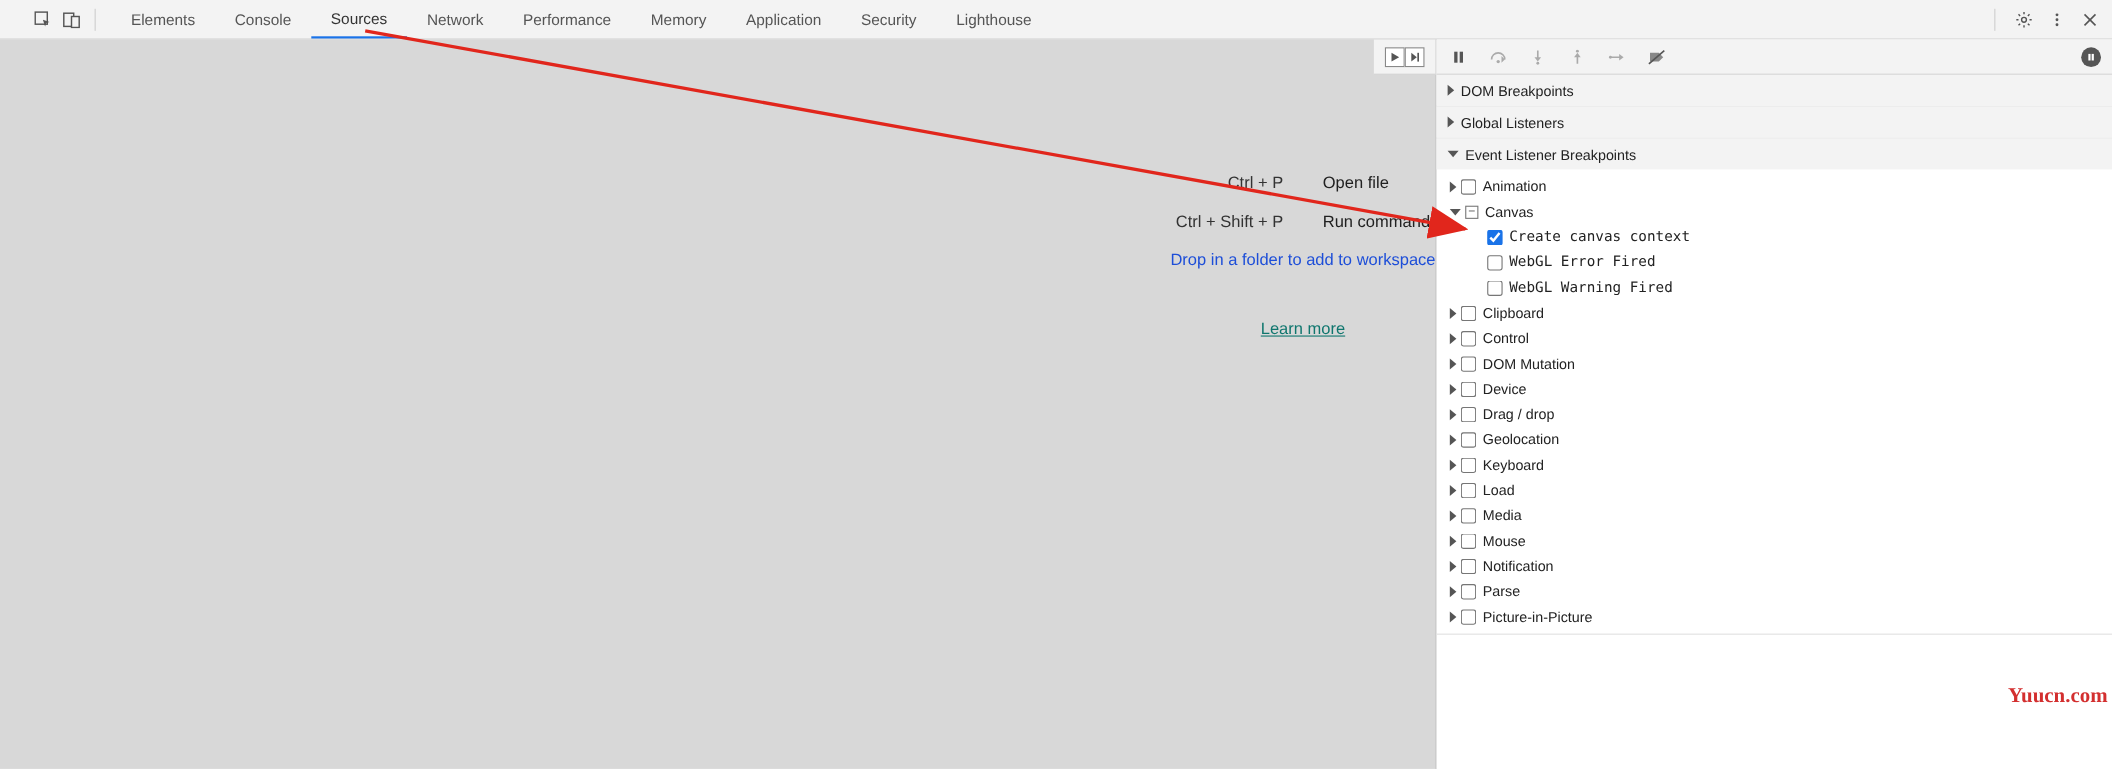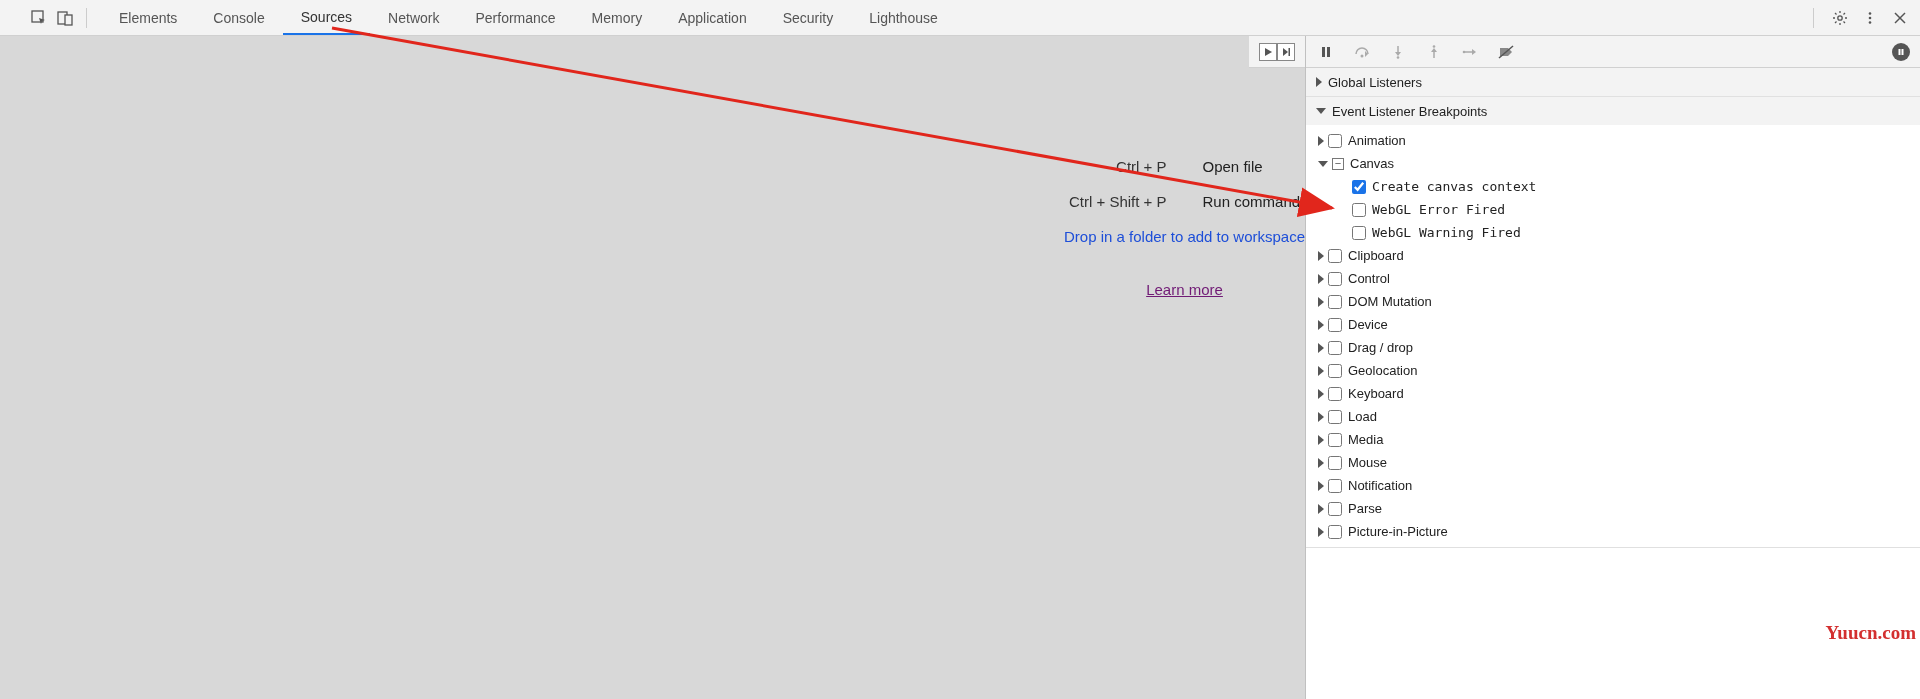"DOM Breakpoints" div.section { html: none -> <div> <div> <span></span> <span>DOM Breakpoints</span> </div> </div> }
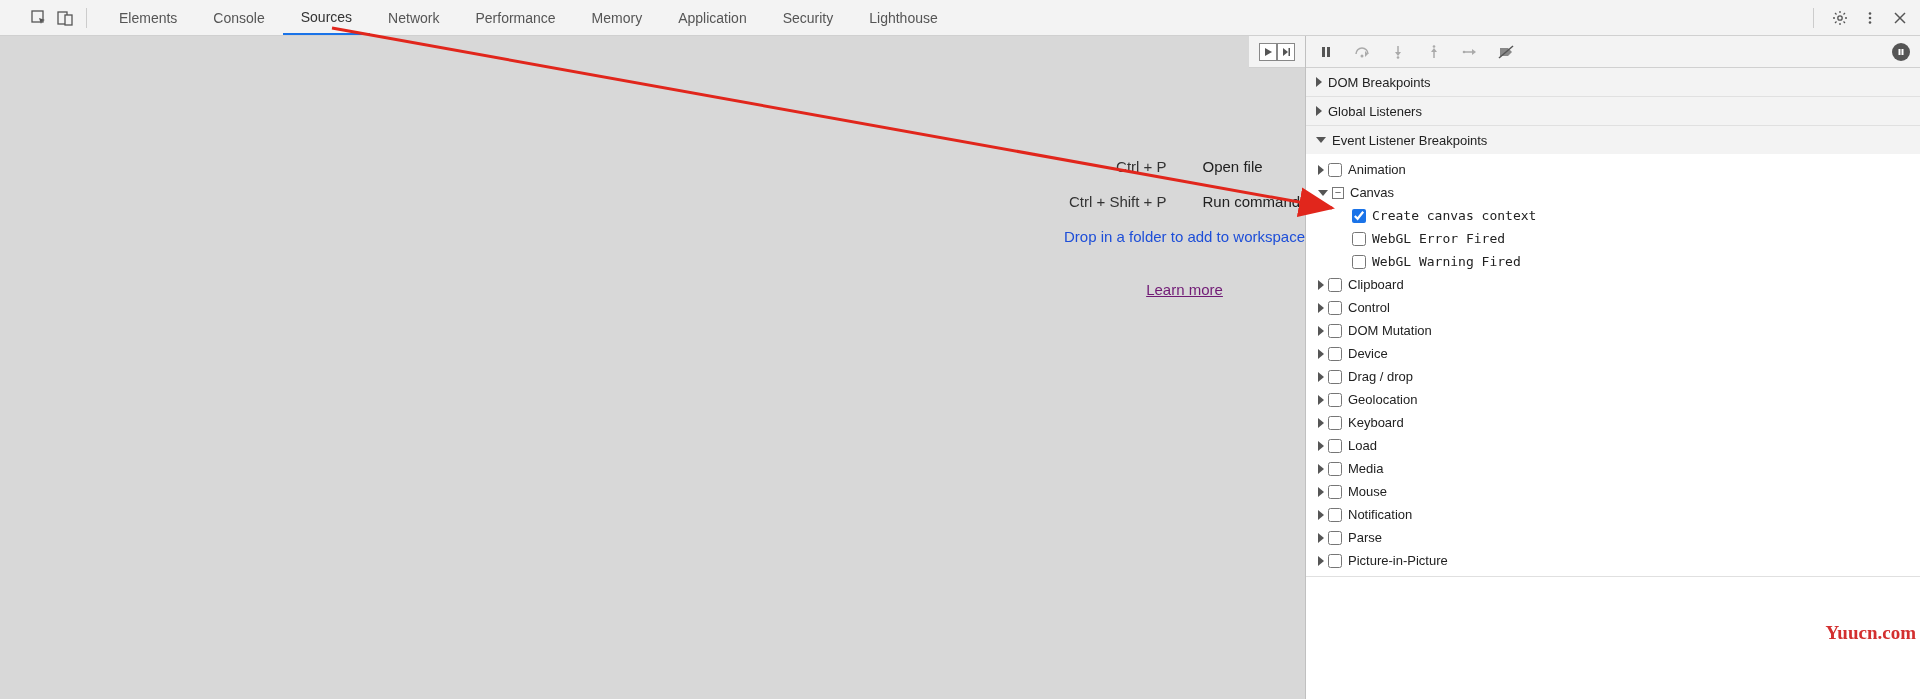"Learn more" .learn-more { color: #701a75 -> #0f766e; margin-top: 18px -> 28px }
